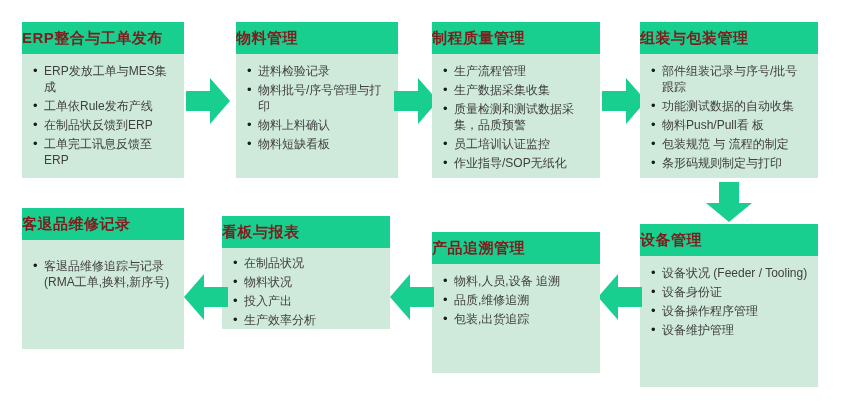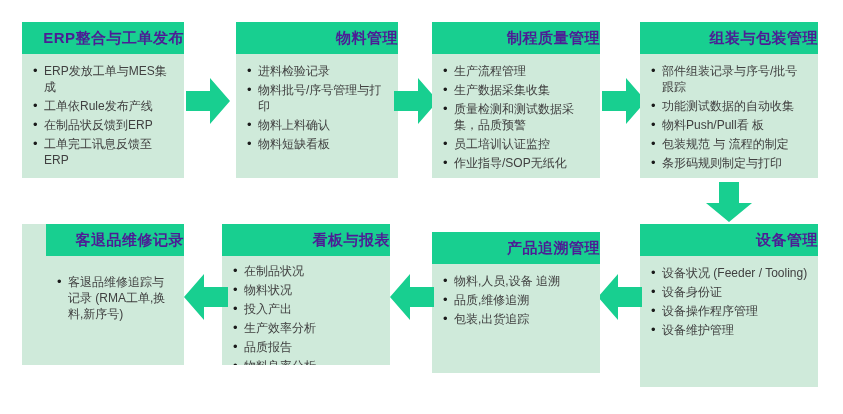"ERP整合与工单发布" .card-header { color: #4c1d95 -> #7f1d1d; text-align: right -> left }
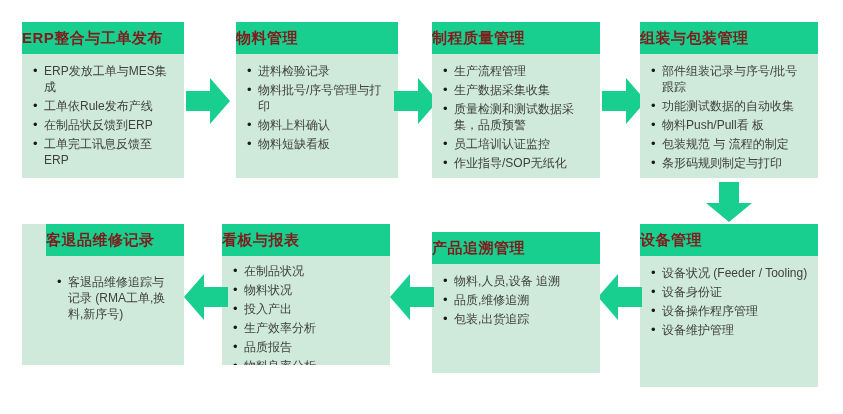"客退品维修记录" div.card { padding-left: 24px -> none; top: 224px -> 208px }
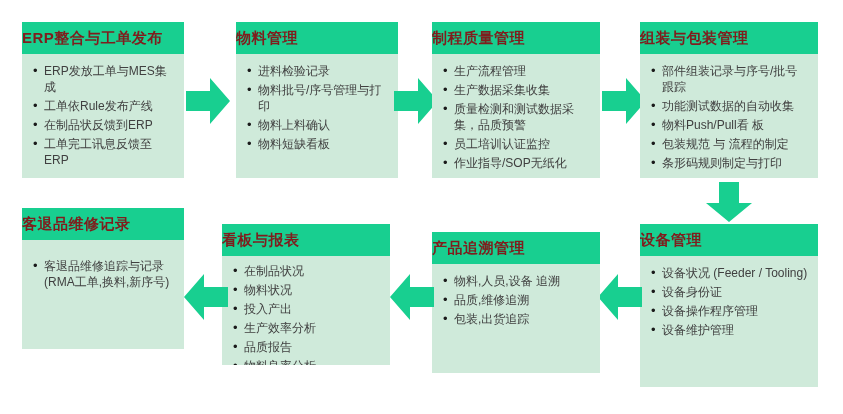"看板与报表" div.card { height: 141px -> 113px; top: 224px -> 216px }
